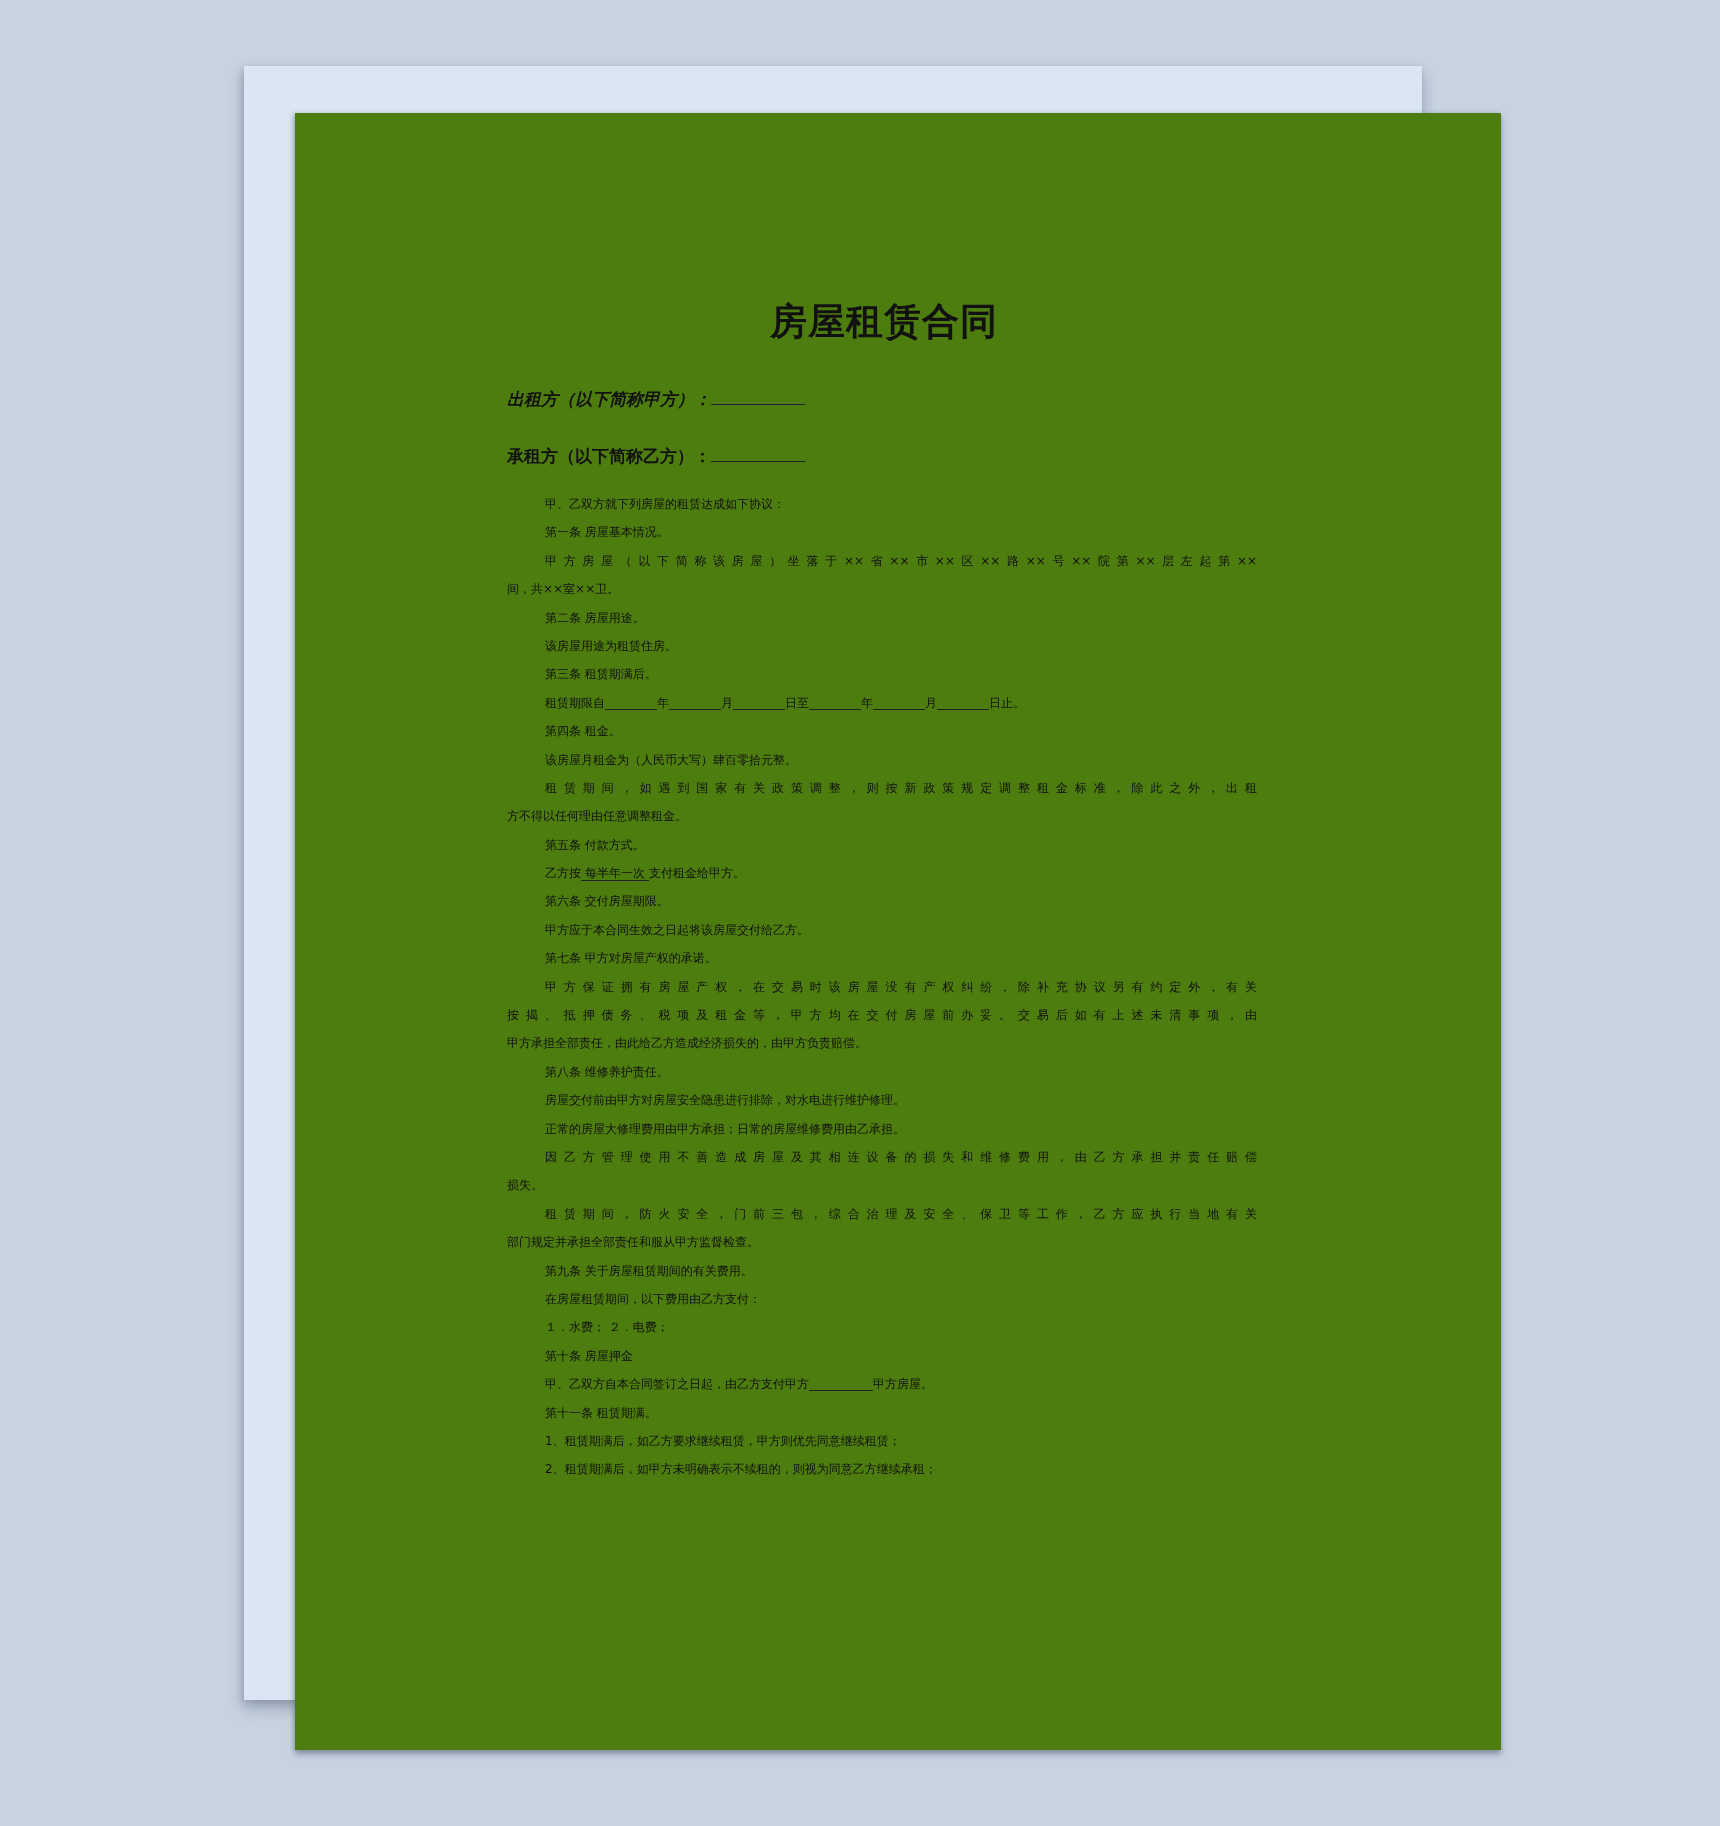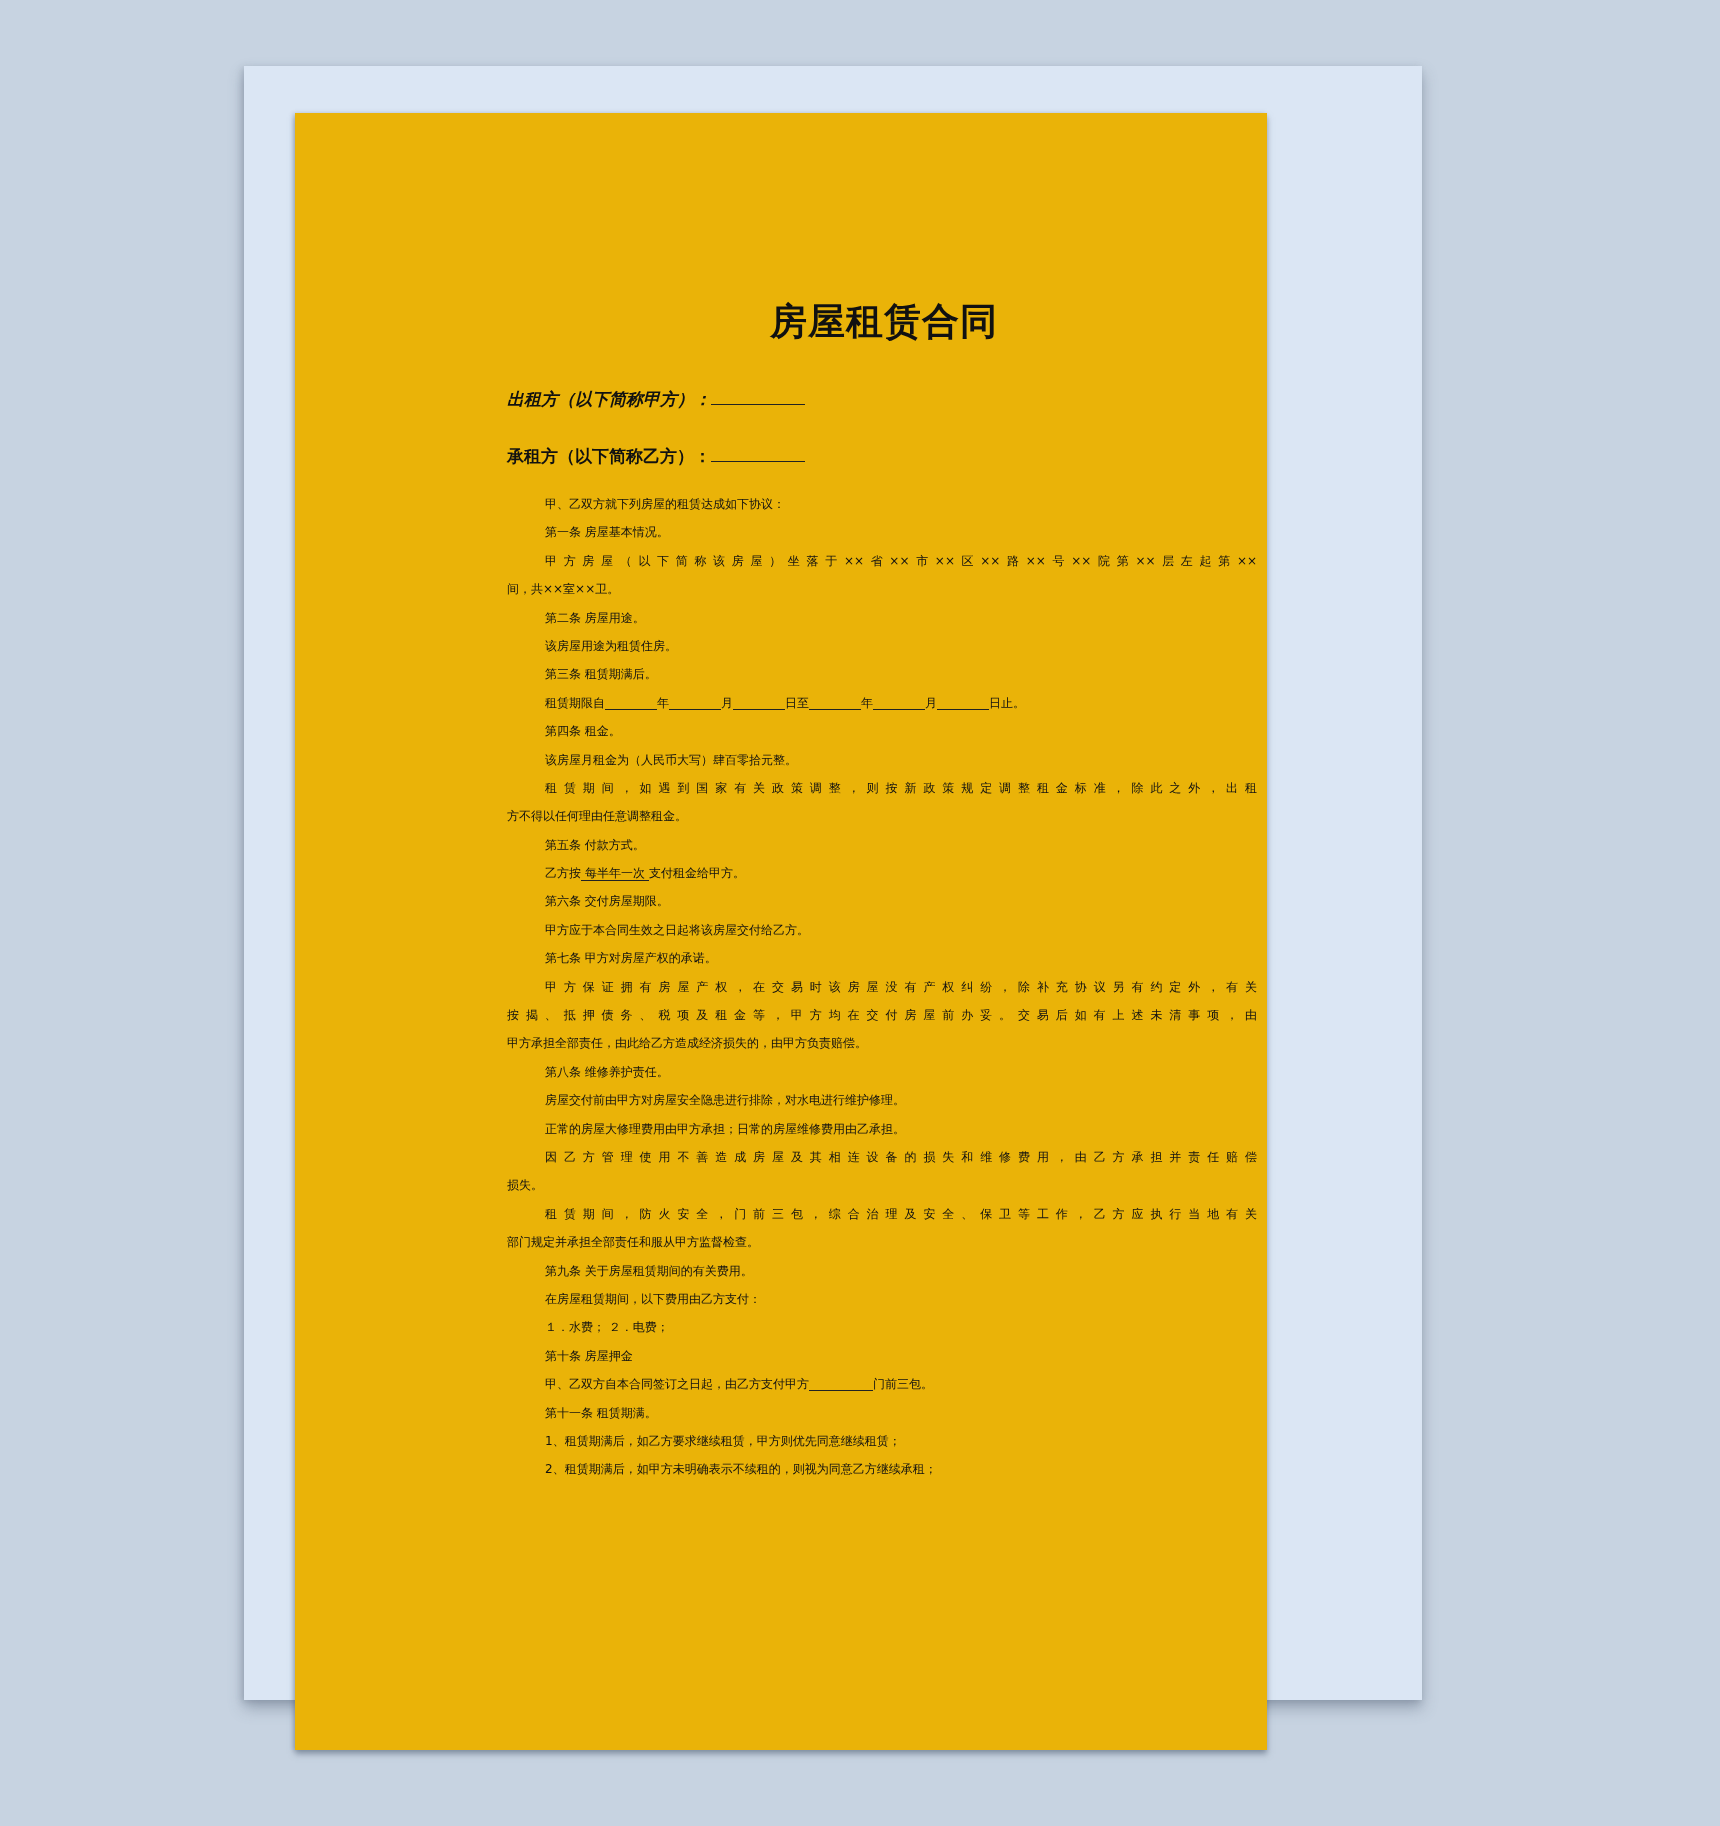"房屋租赁合同" .page-front { background: #eab308 -> #4d7c0f; width: 972px -> 1206px }
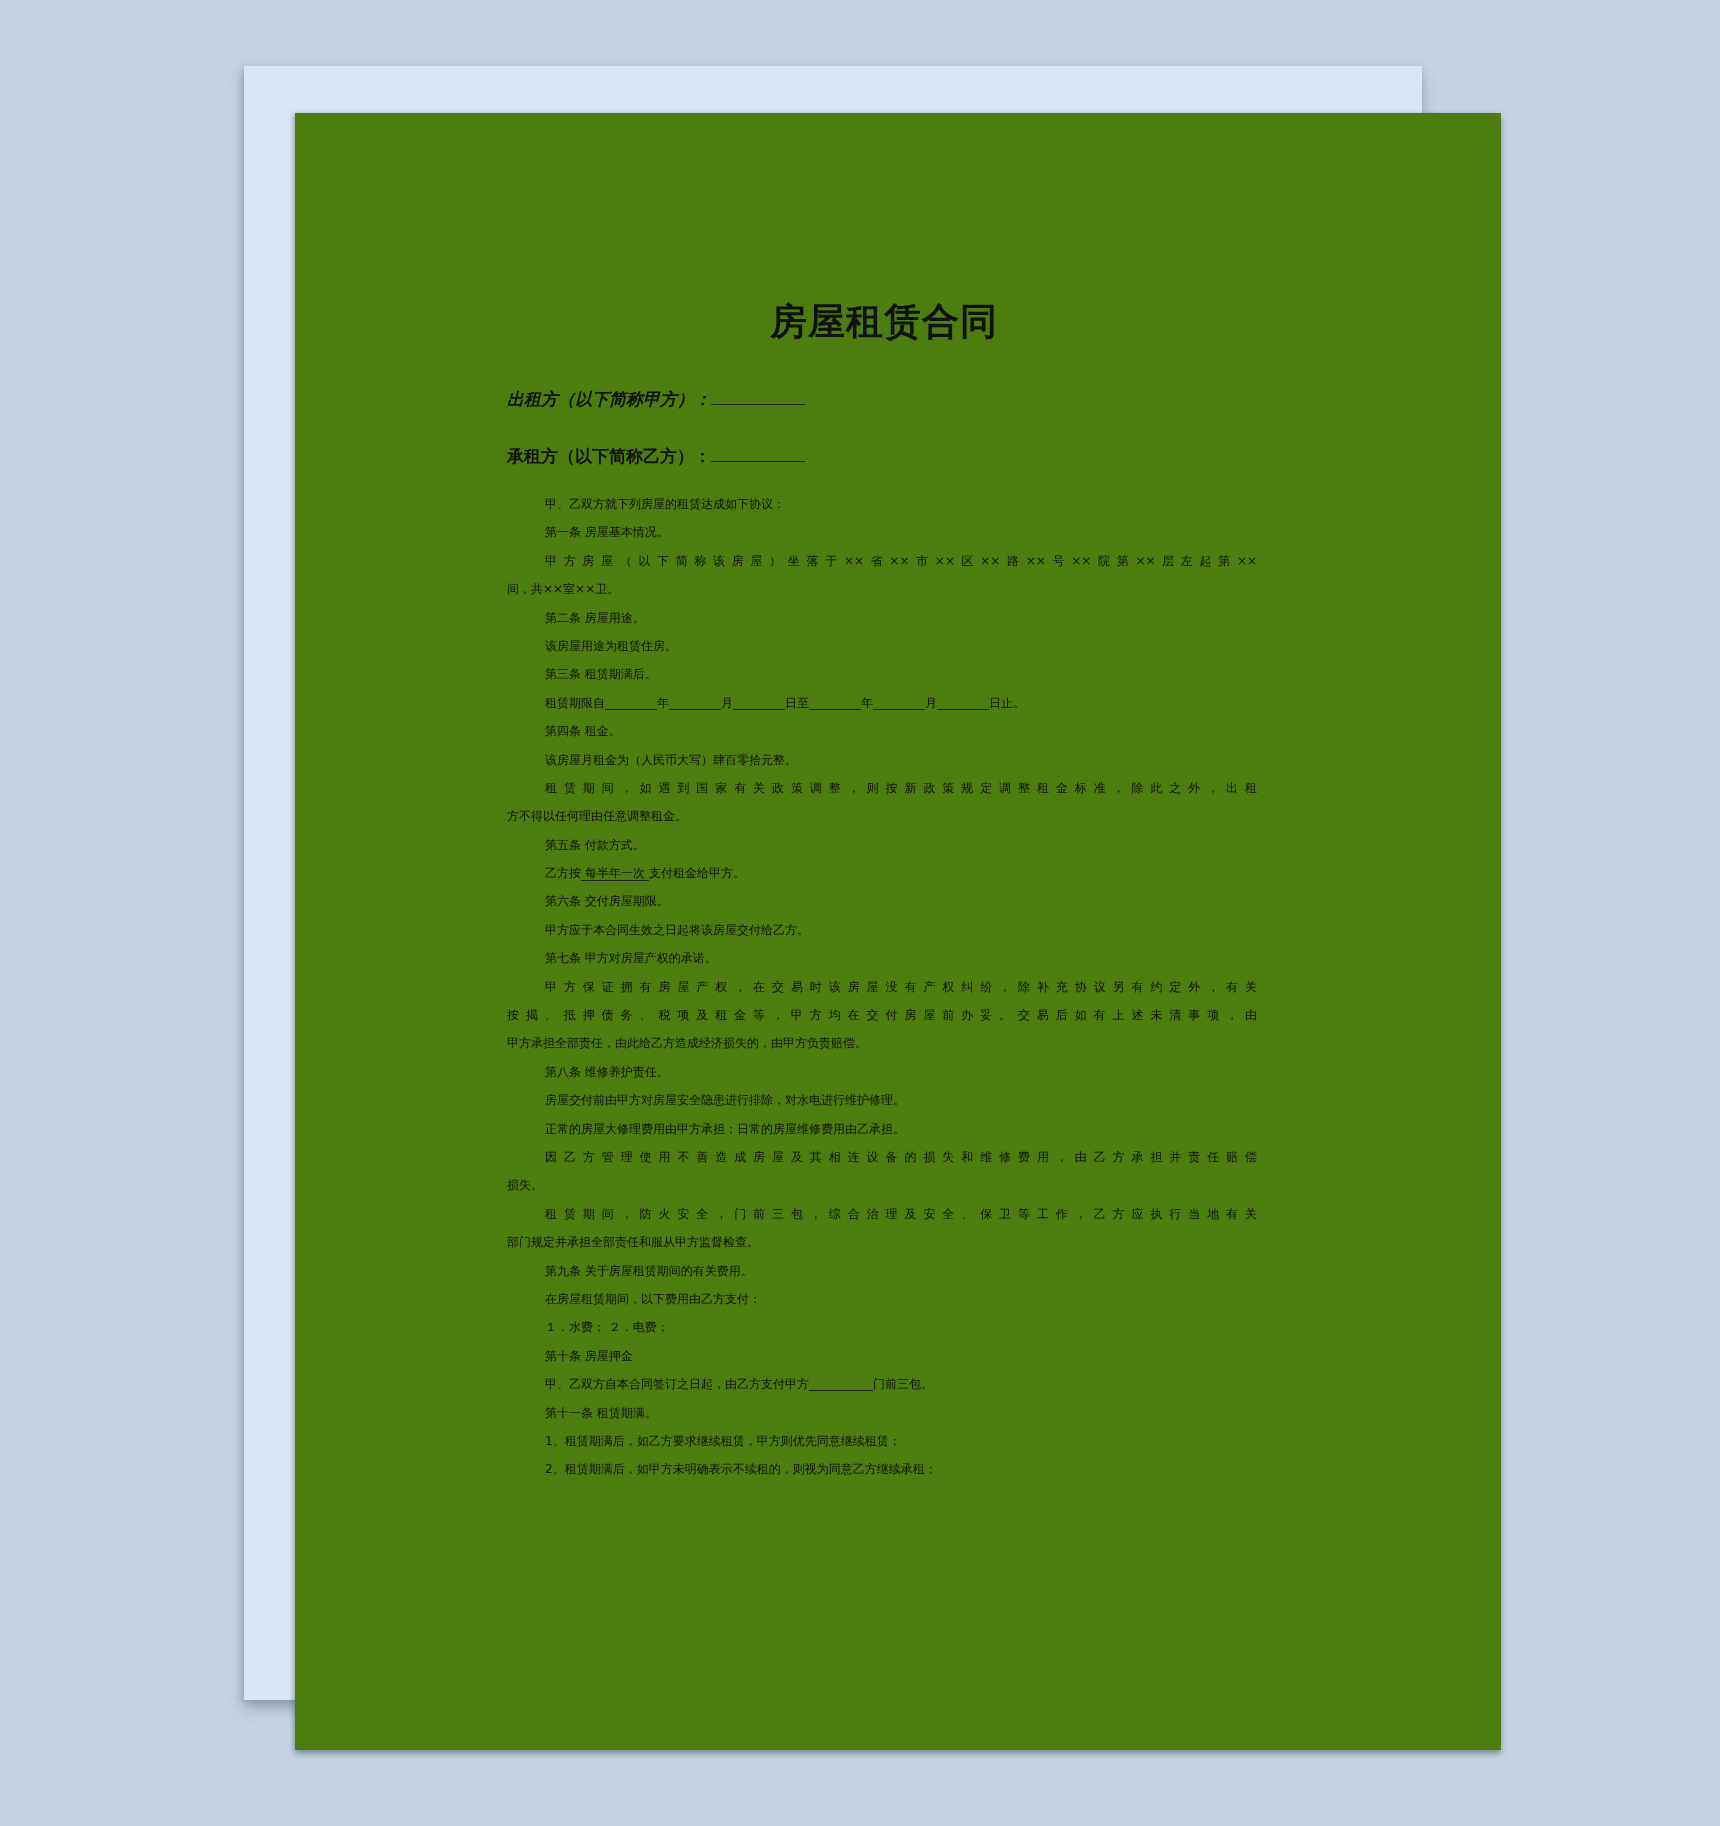"门前三包。" span { text: 门前三包 -> 甲方房屋 }
